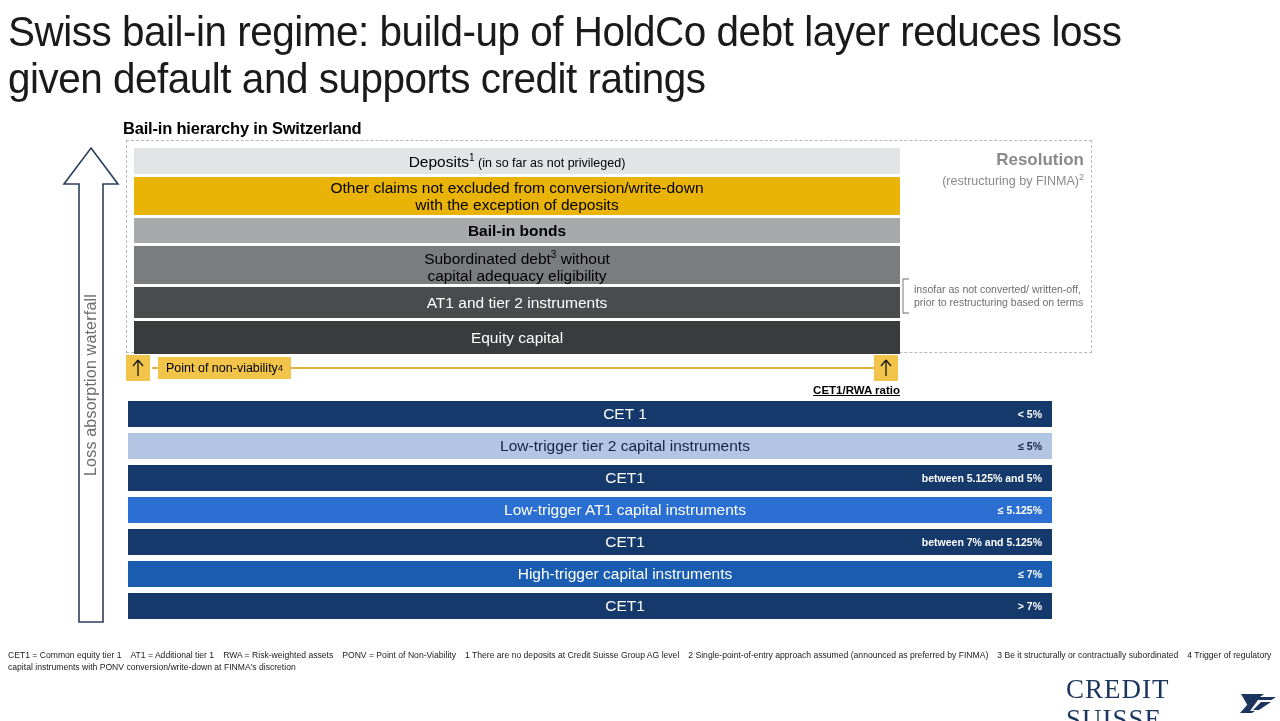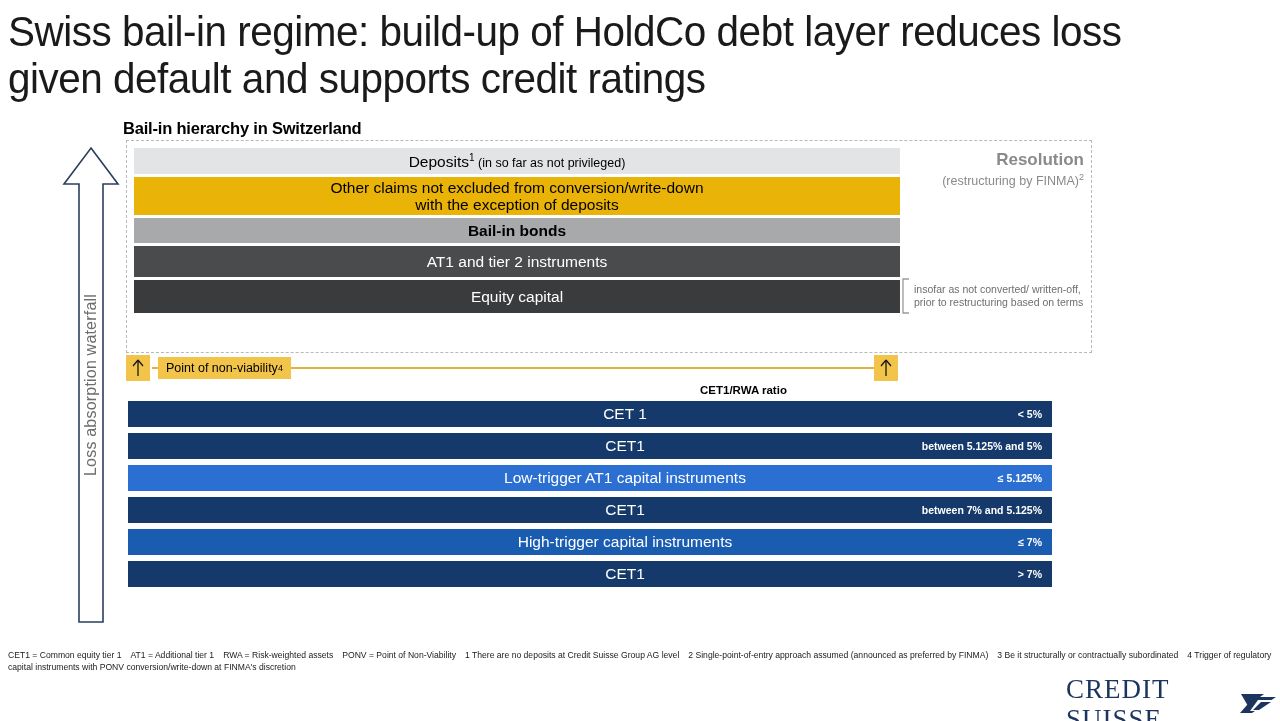"Subordinated debt3 without" div.grey-bar { html: none -> <div> <div> <div><span>Subordinated debt</span><sup>3</sup><span> without</span></div> <div>capital adequacy eligibility</div> </div> </div> }
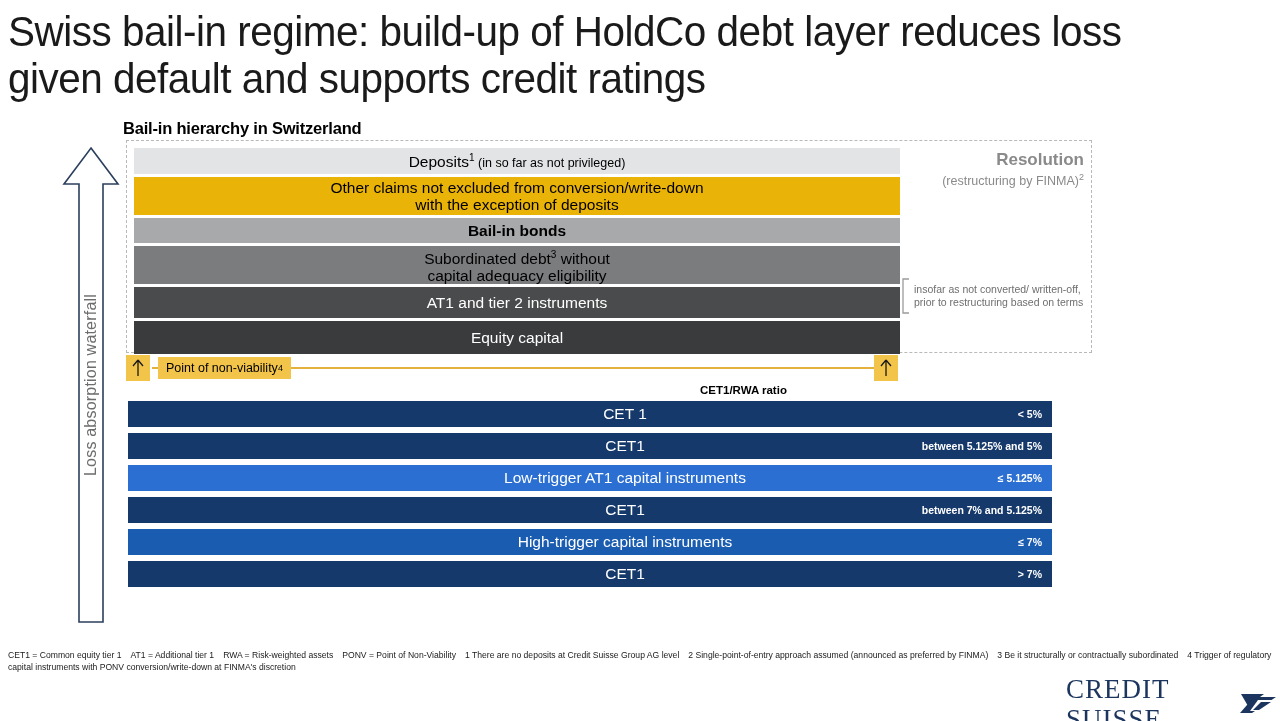"CET1/RWA ratio" .ratio-heading { text-align: none -> right; text-decoration: none -> underline }
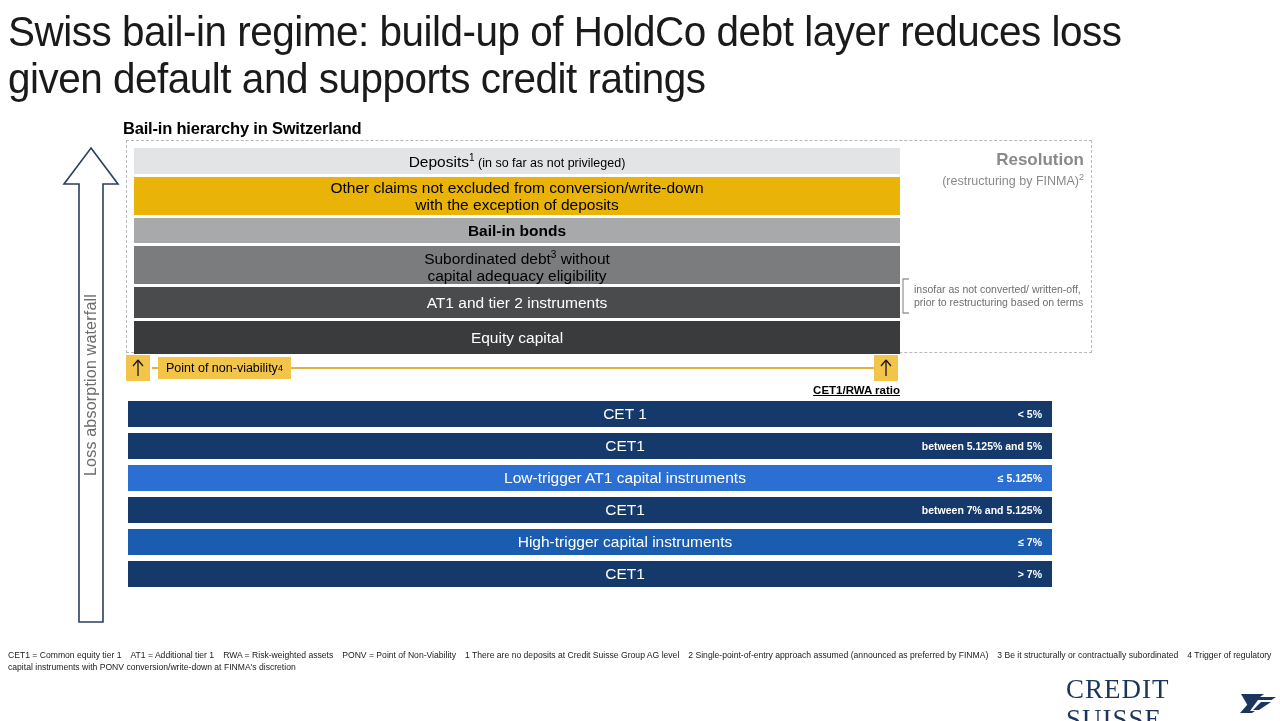"Low-trigger tier 2 capital instruments" div.blue-bar { html: none -> <div> <div>Low-trigger tier 2 capital instruments</div> <div>≤ 5%</div> </div> }
